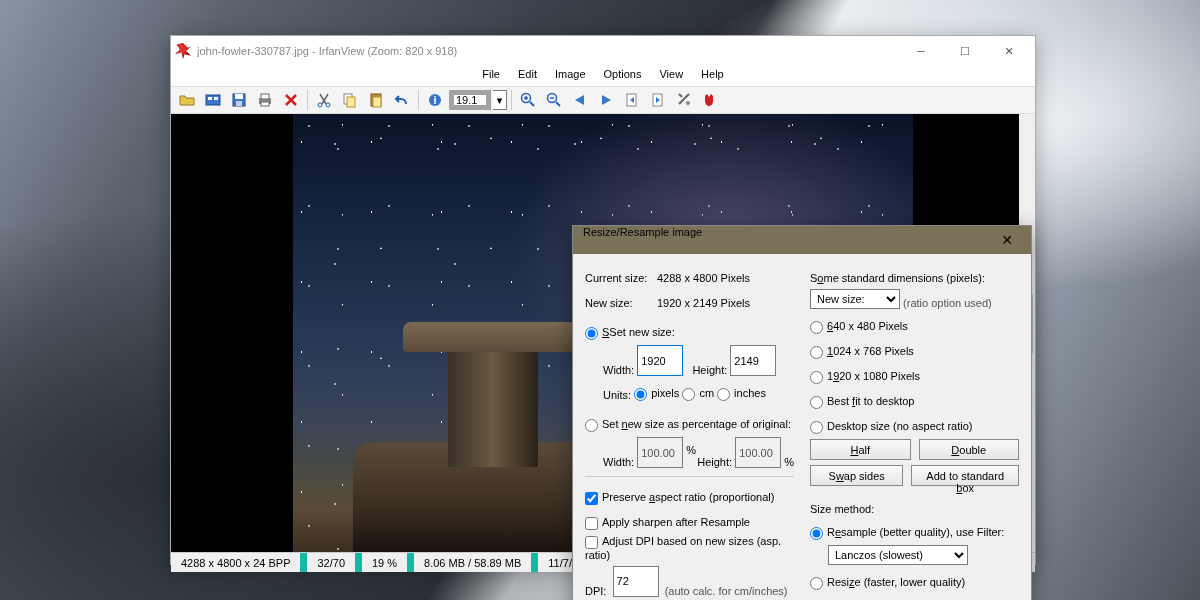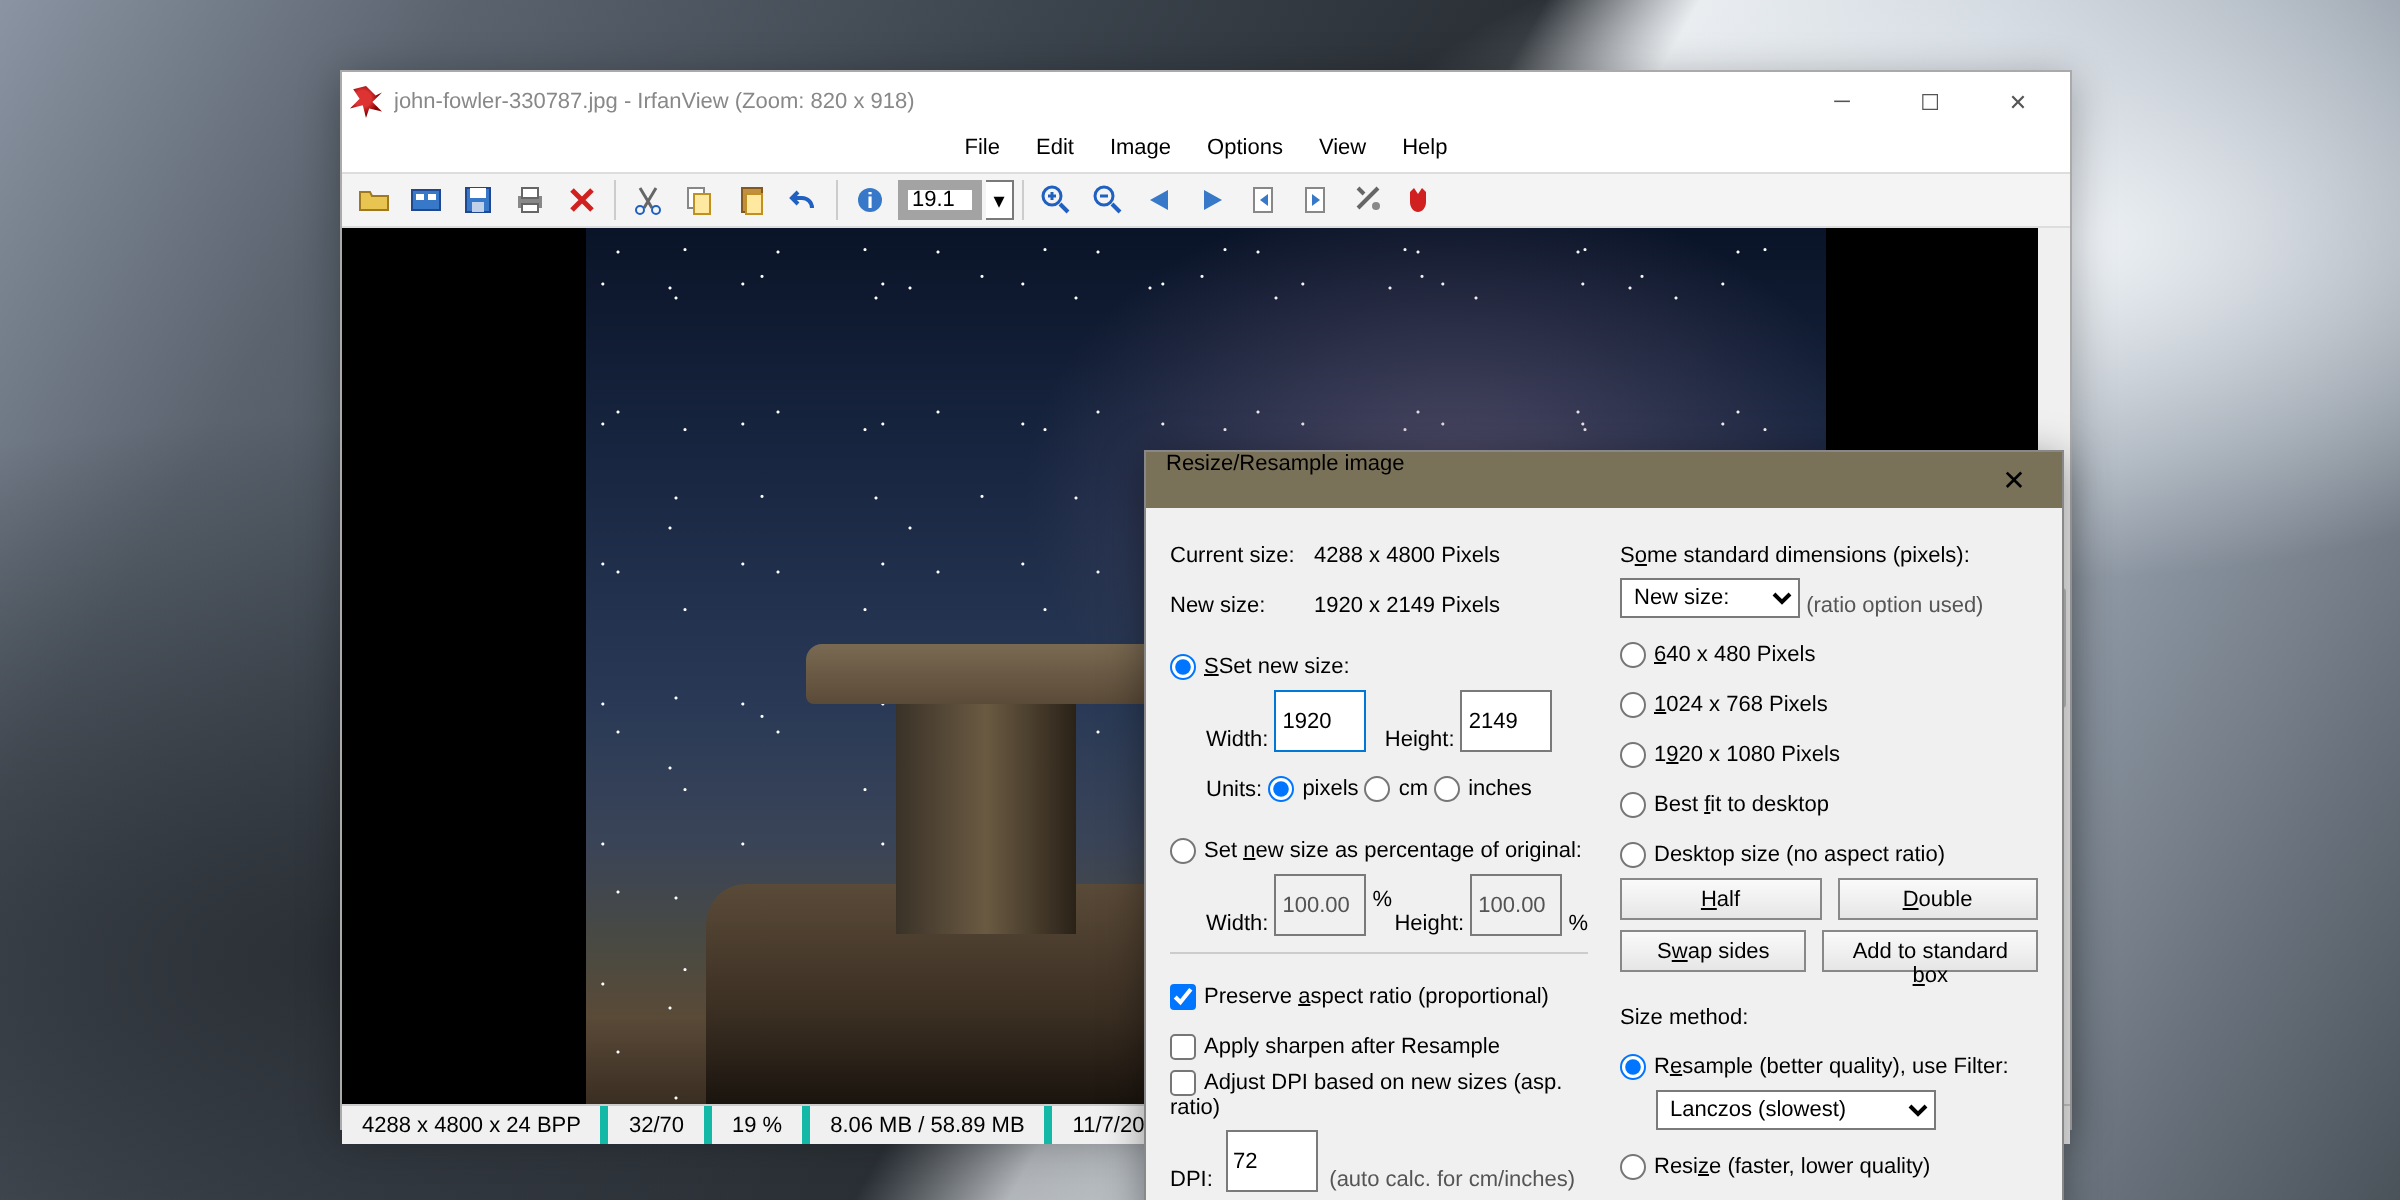"4288 x 4800 x 24" .statusbar span { border-right: 4px solid #14b8a6 -> 7px solid #14b8a6 }
